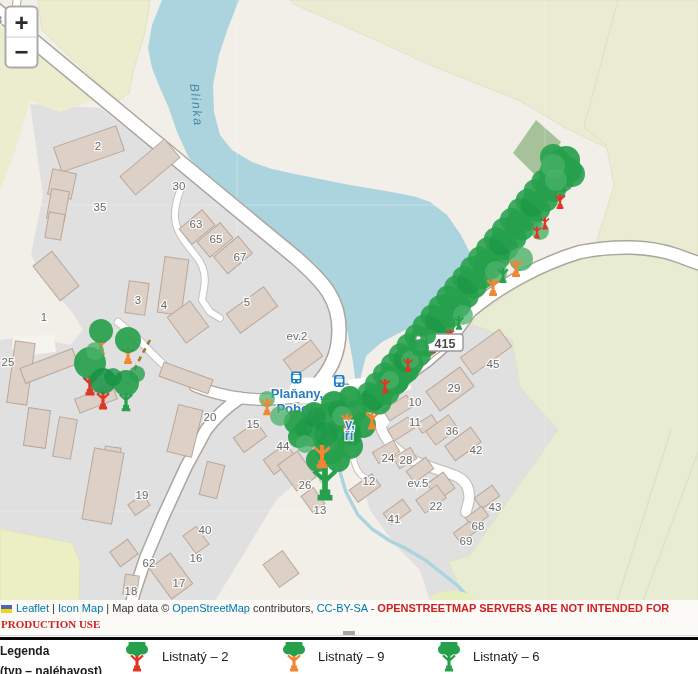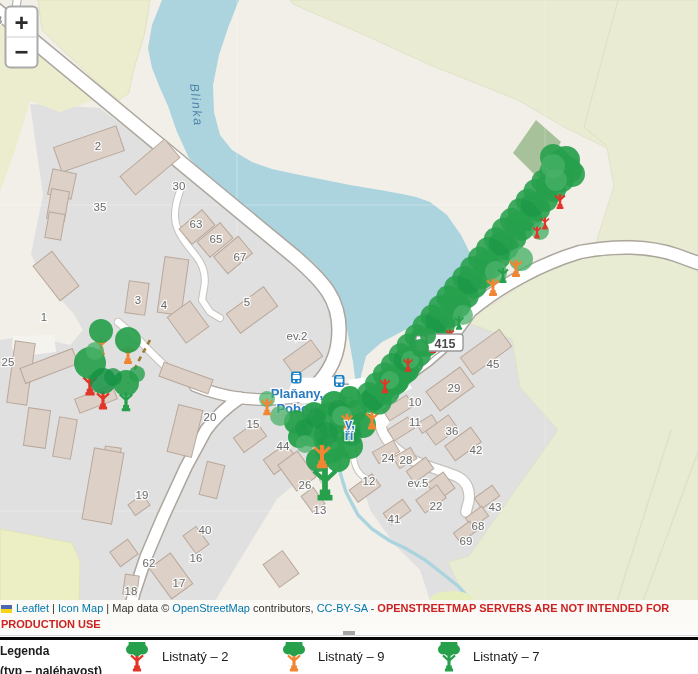"PRODUCTION USE" #attr .l2 { font-family: none -> Liberation Serif, serif }
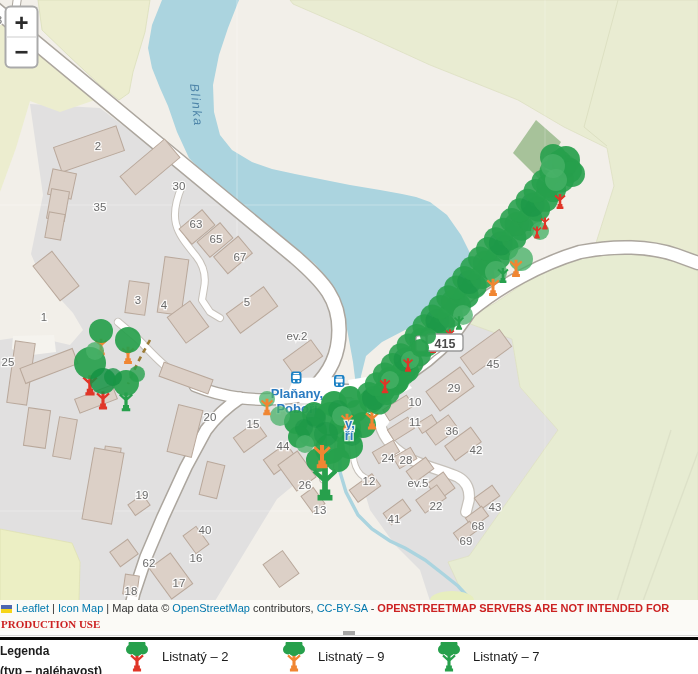"Listnatý – 7" span.lgt { text: 7 -> 6 }
